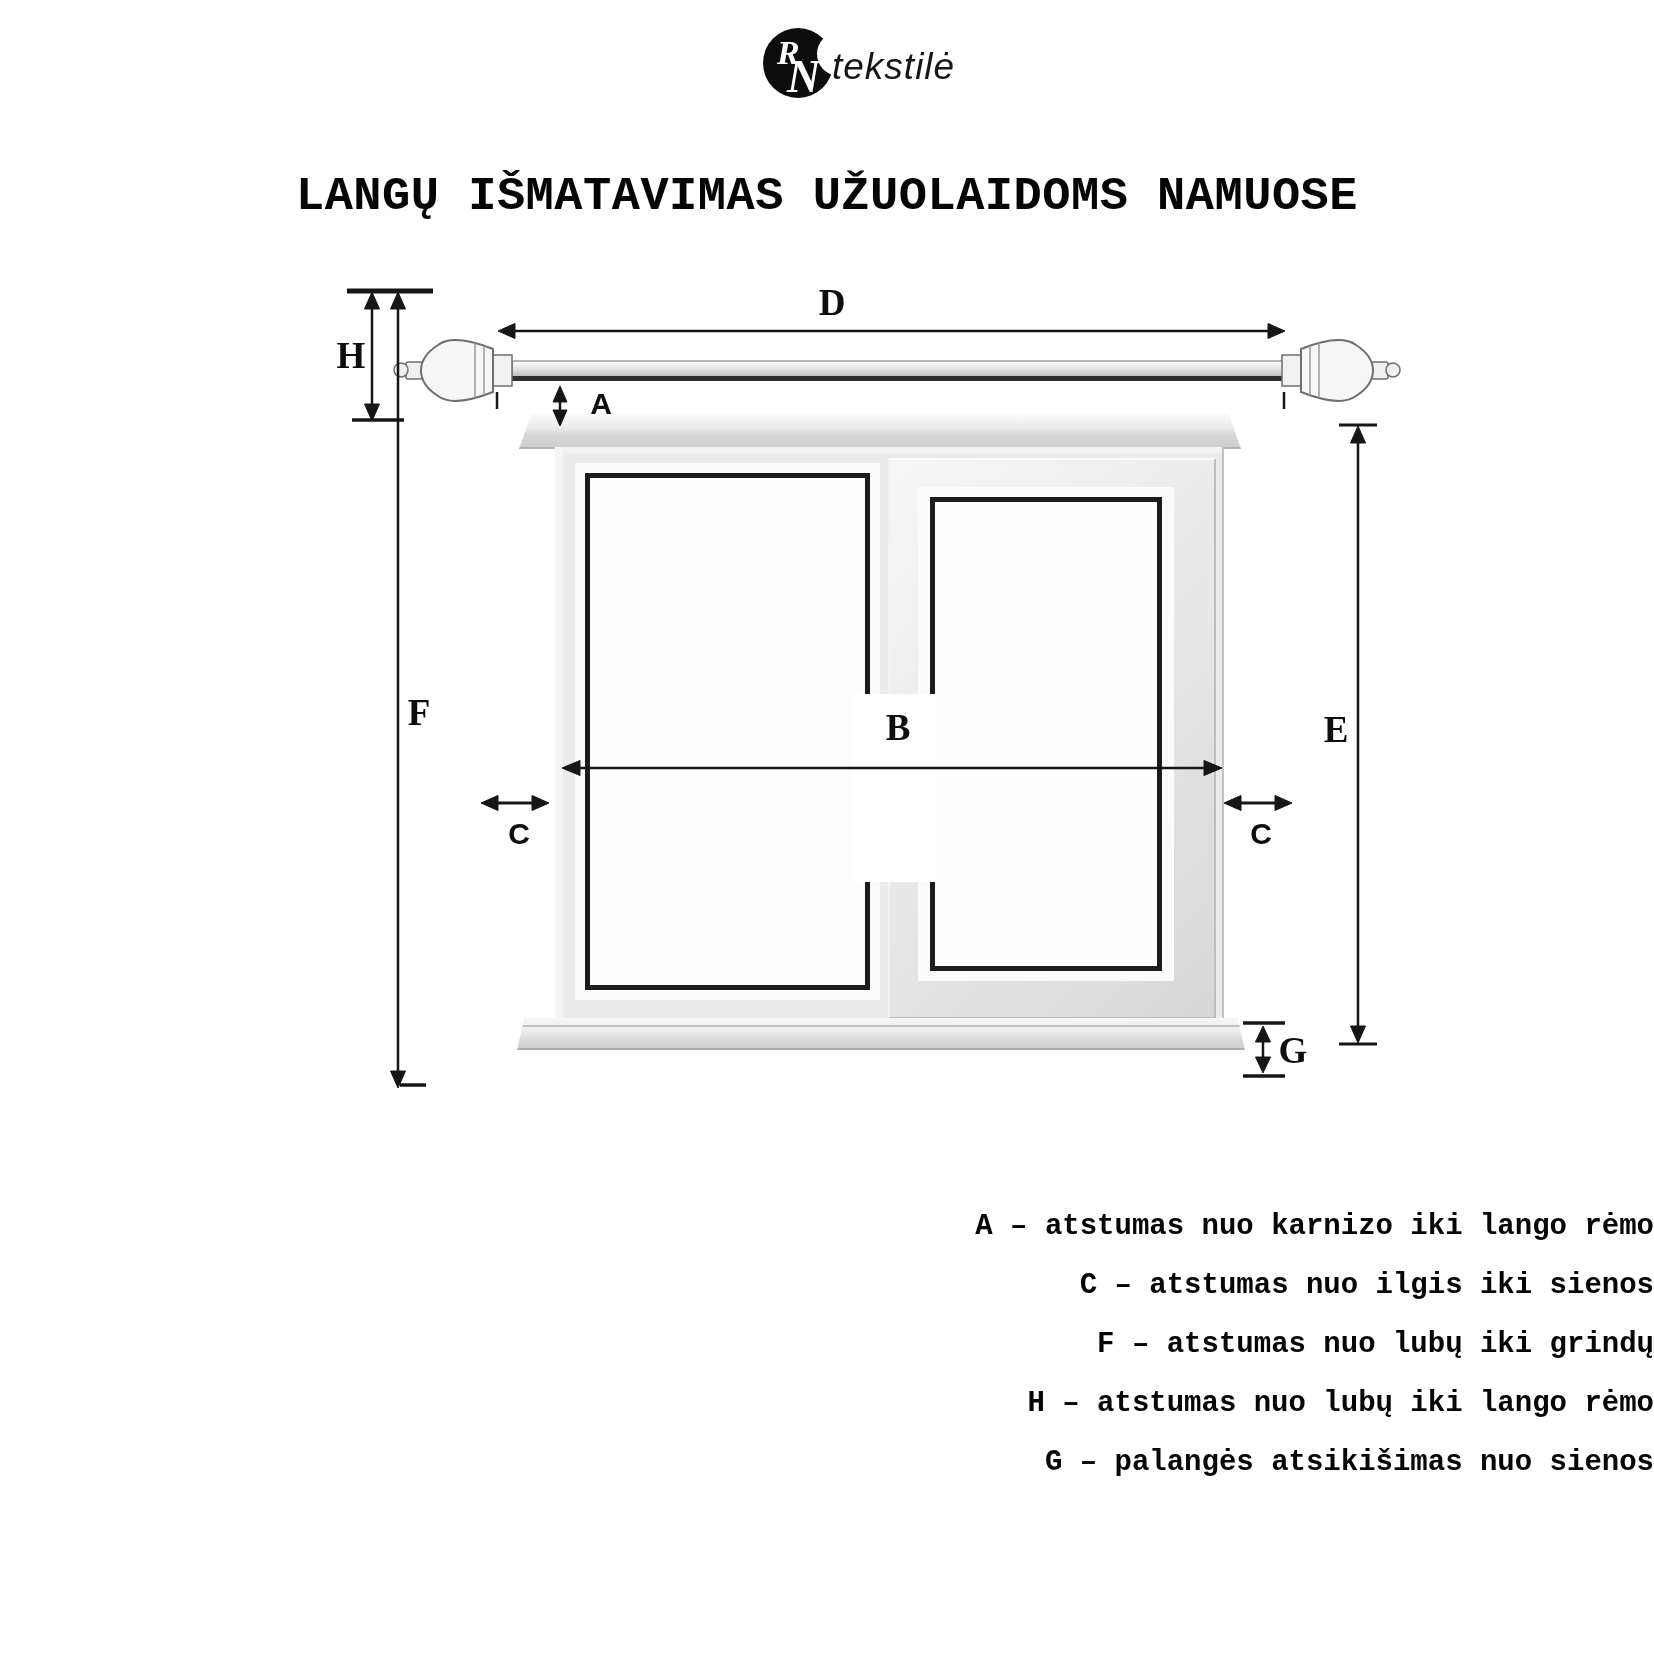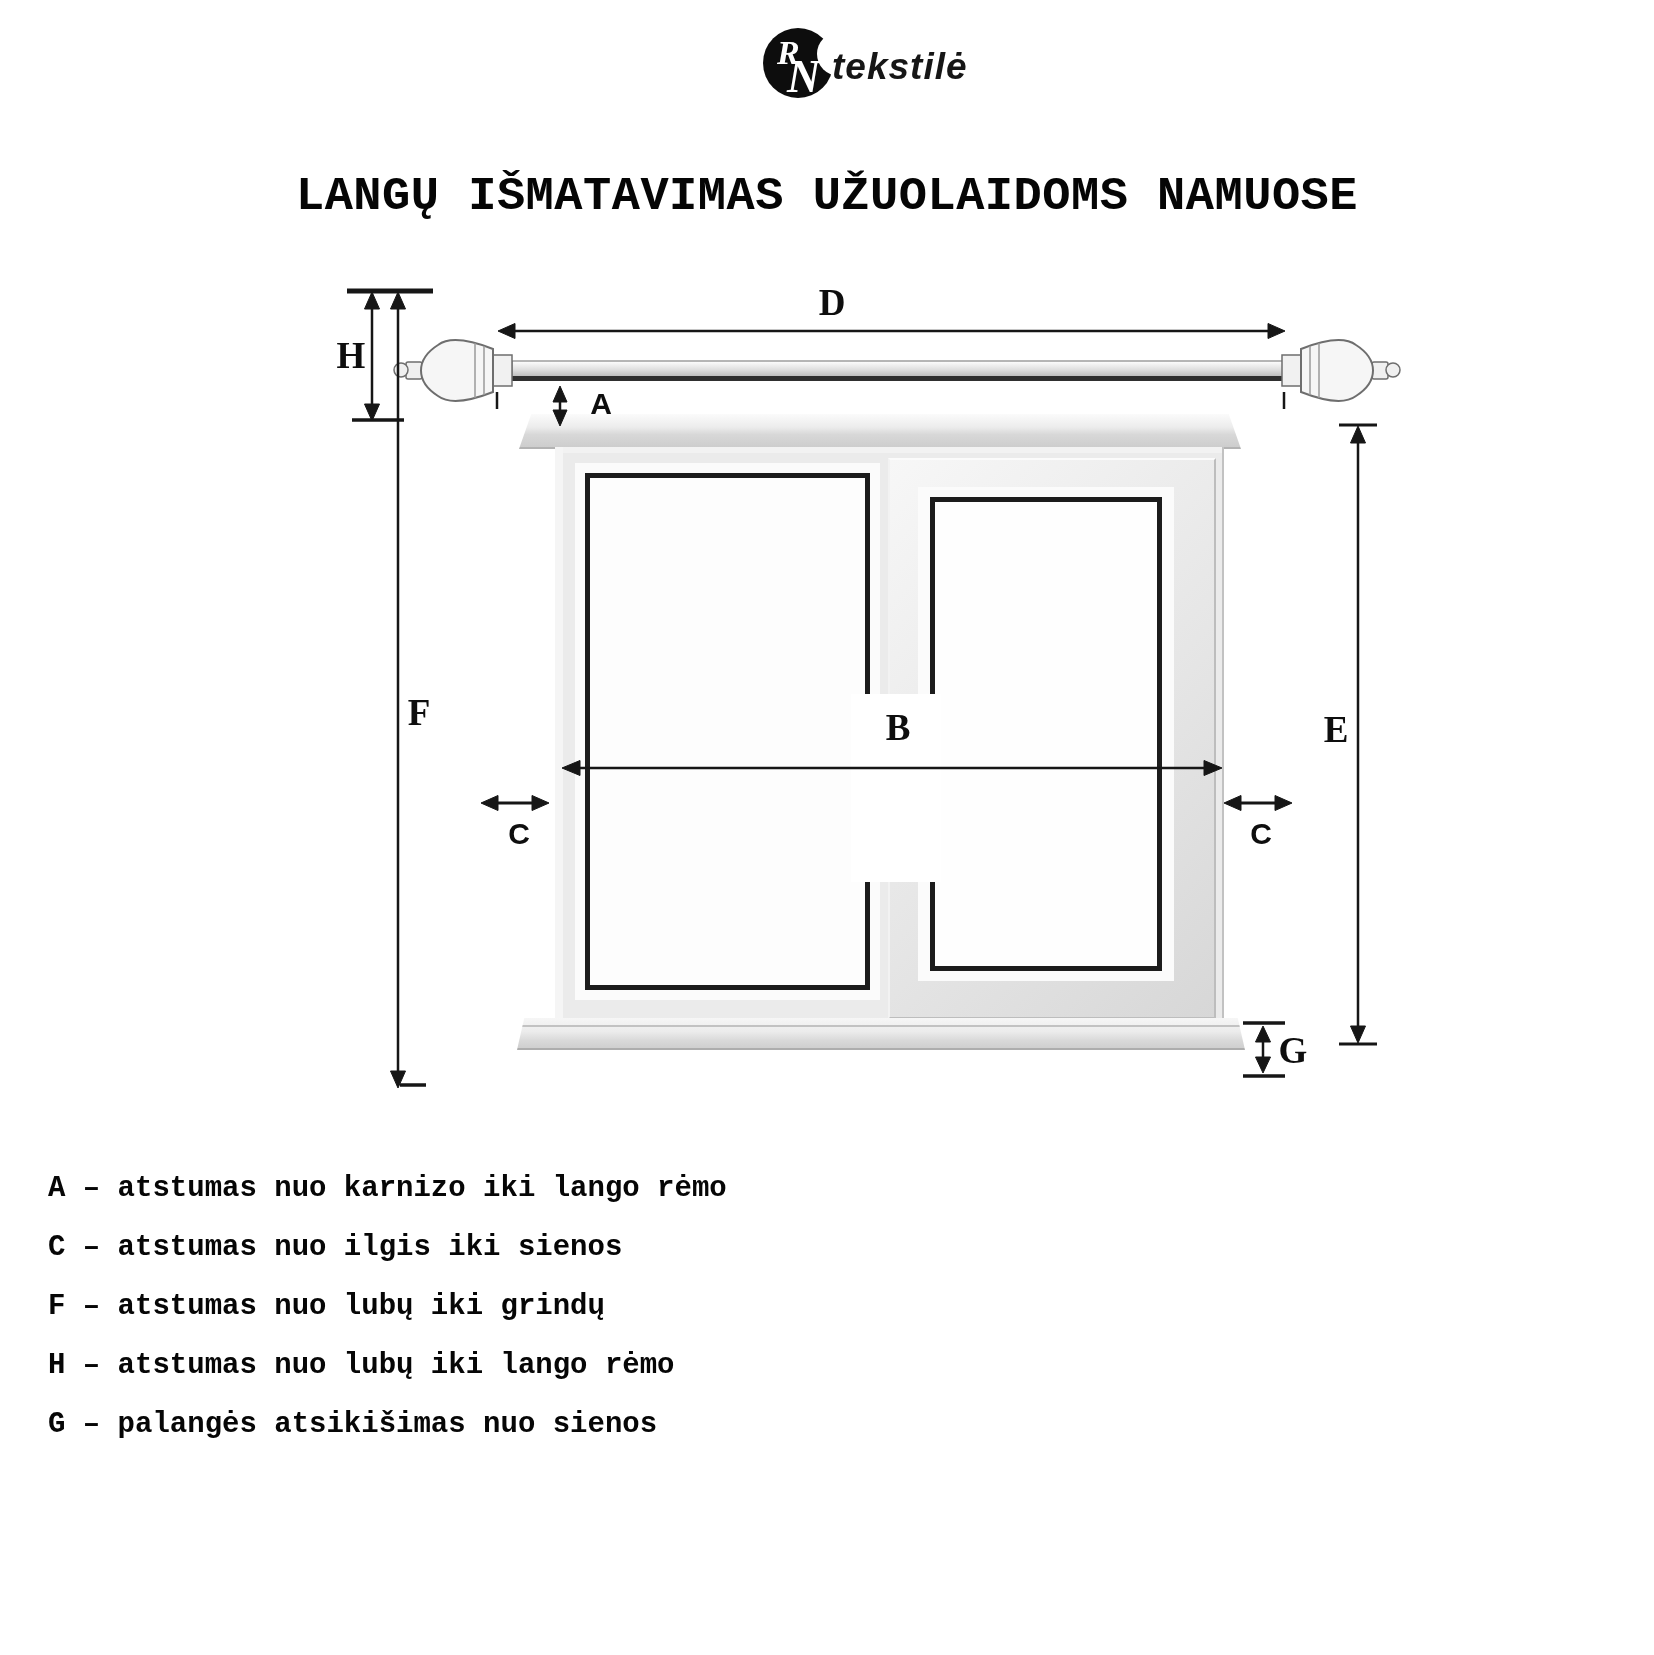"tekstilė" .logo-word { font-weight: 700 -> 400 }
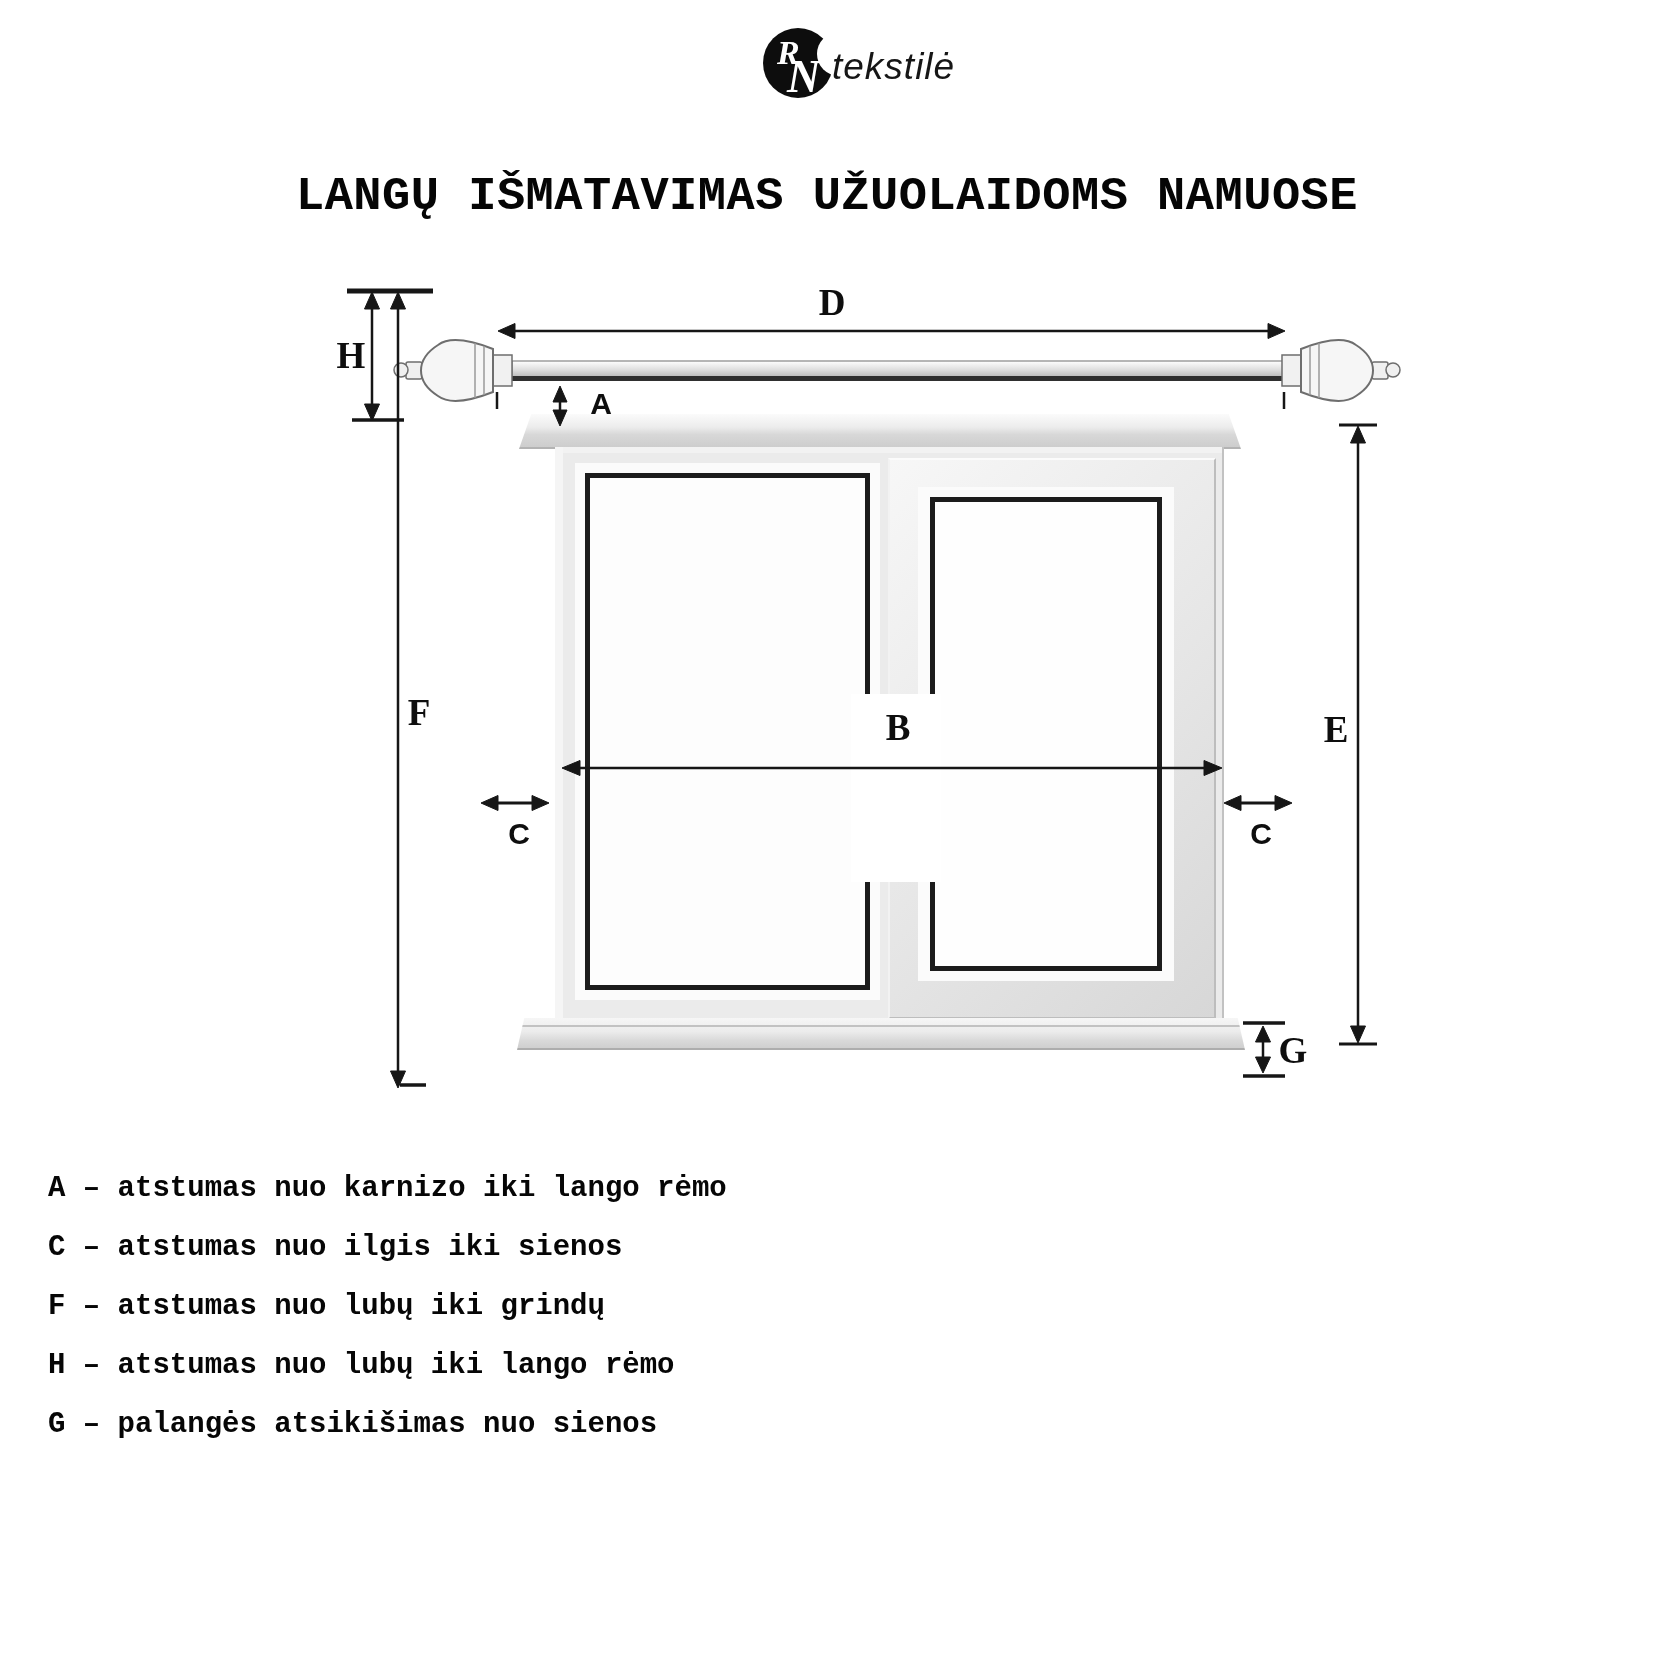"A – atstumas nuo karnizo" .legend { text-align: left -> right; top: 1159px -> 1197px }
